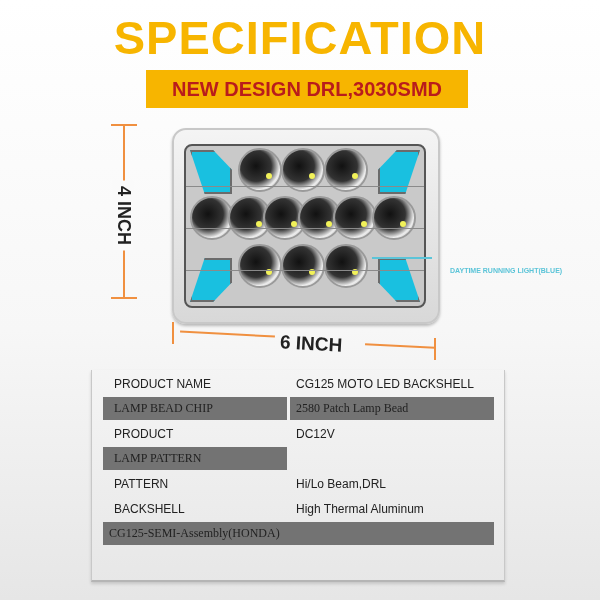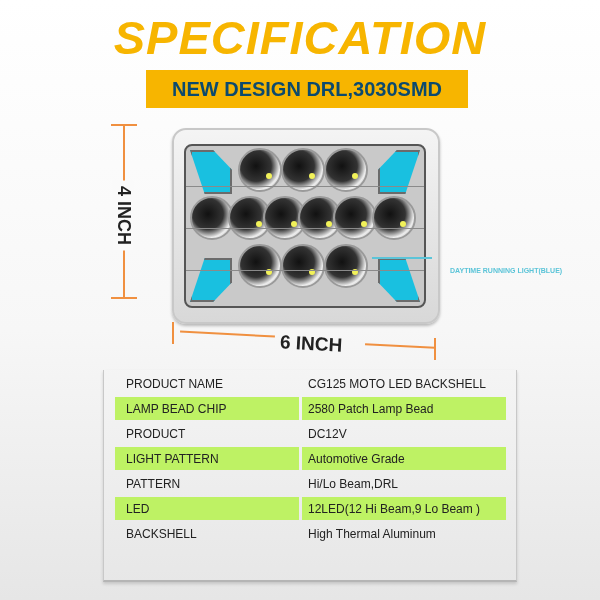"SPECIFICATION" .title { font-style: italic -> none }
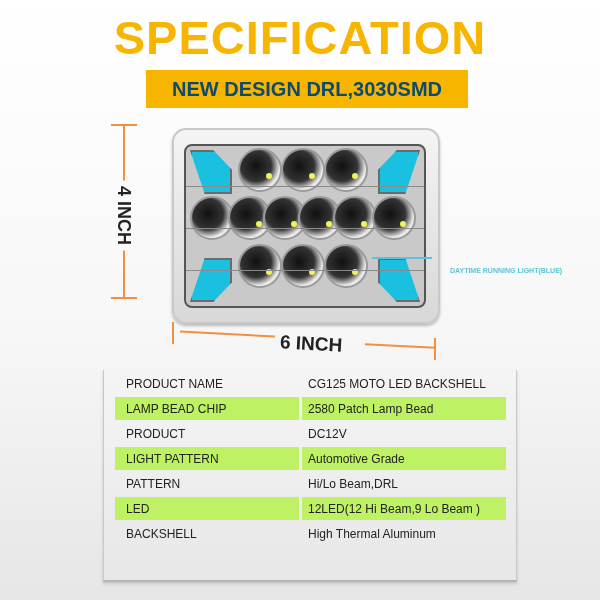"NEW DESIGN DRL,3030SMD" .banner { color: #0c4a6e -> #b91c1c }
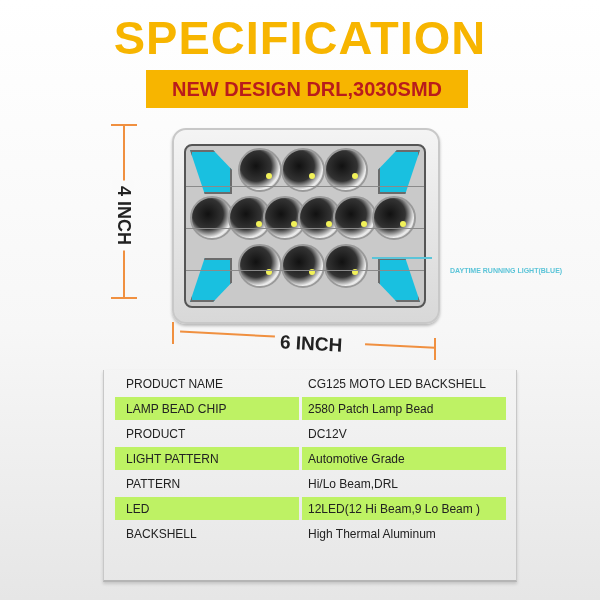"PRODUCT NAME" .spec-table { left: 103px -> 91px }
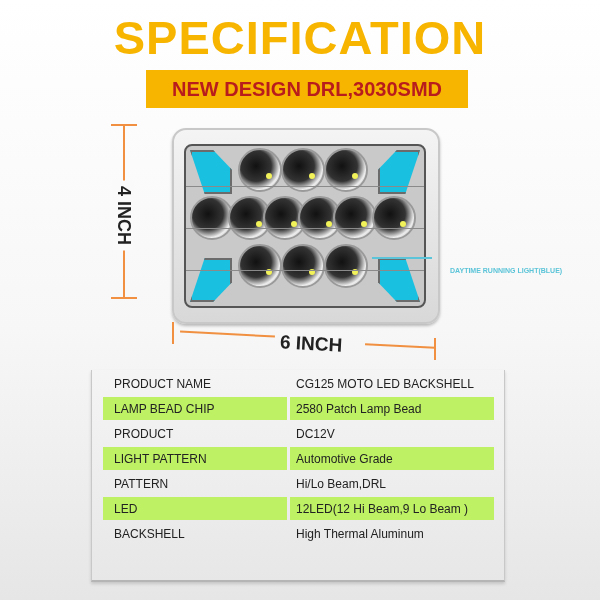"LAMP BEAD CHIP" .row.alt .k, .row.alt .v { background: #bef264 -> #737373; font-family: none -> Liberation Serif, serif }
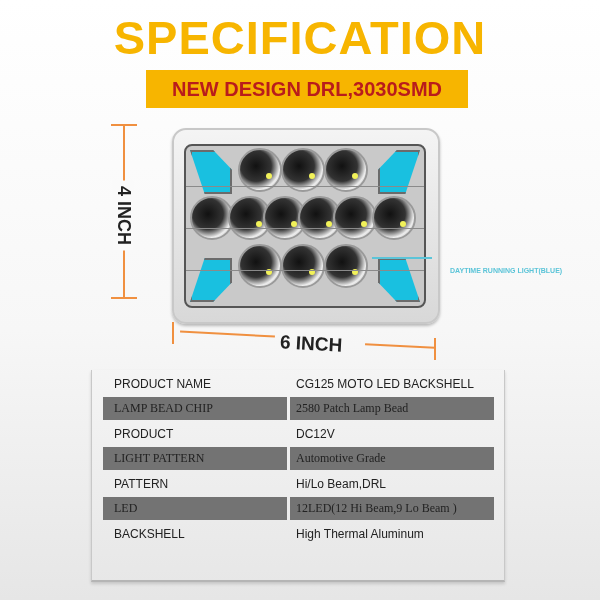"LIGHT PATTERN" div.k { text: LIGHT -> LAMP }
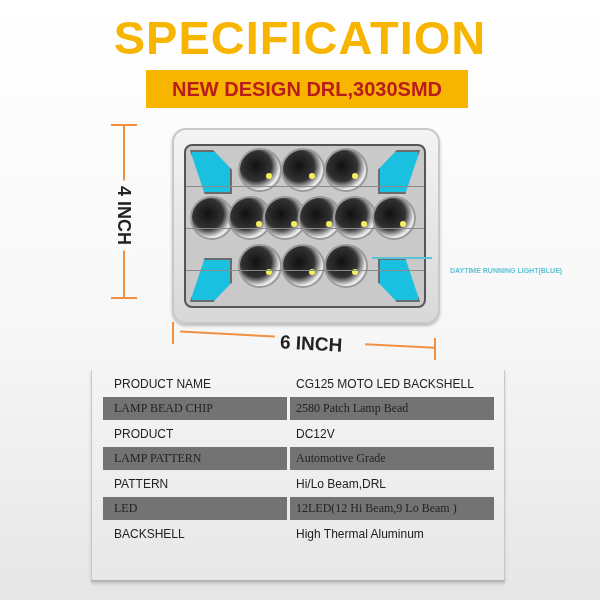"Automotive Grade" div.v { html: <div>Automotive Grade</div> -> none }
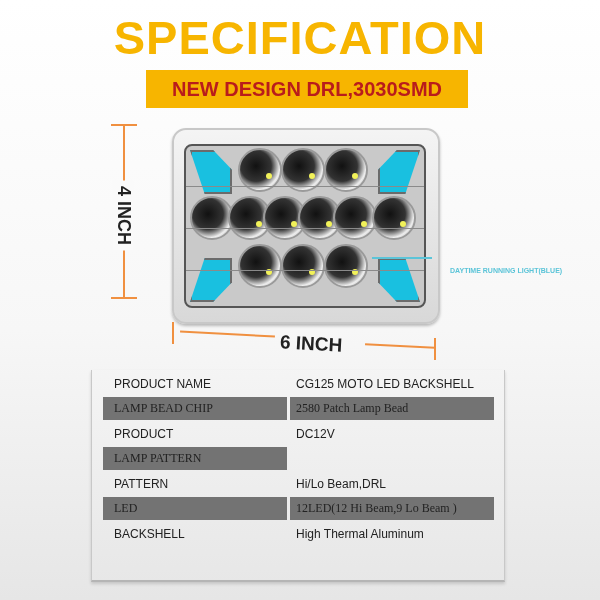"LED" div.row { html: <div> <div>LED</div> <div>12LED(12 Hi Beam,9 Lo Beam )</div> </div> -> none }
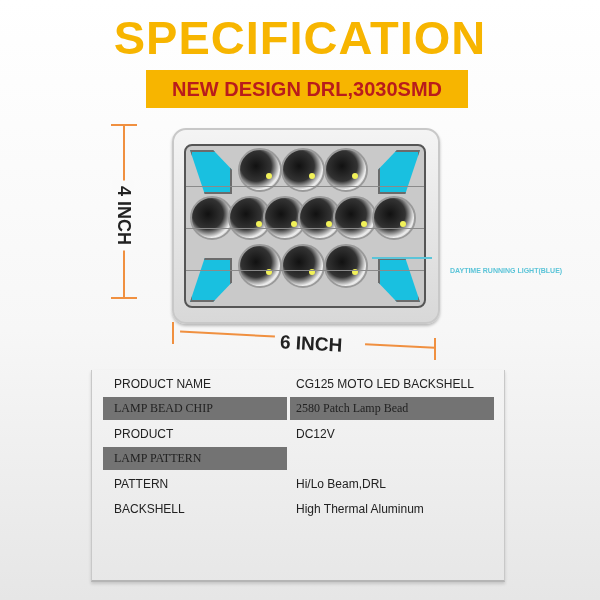"CG125-SEMI-Assembly(HONDA)" div.v { html: none -> <div>CG125-SEMI-Assembly(HONDA)</div> }
